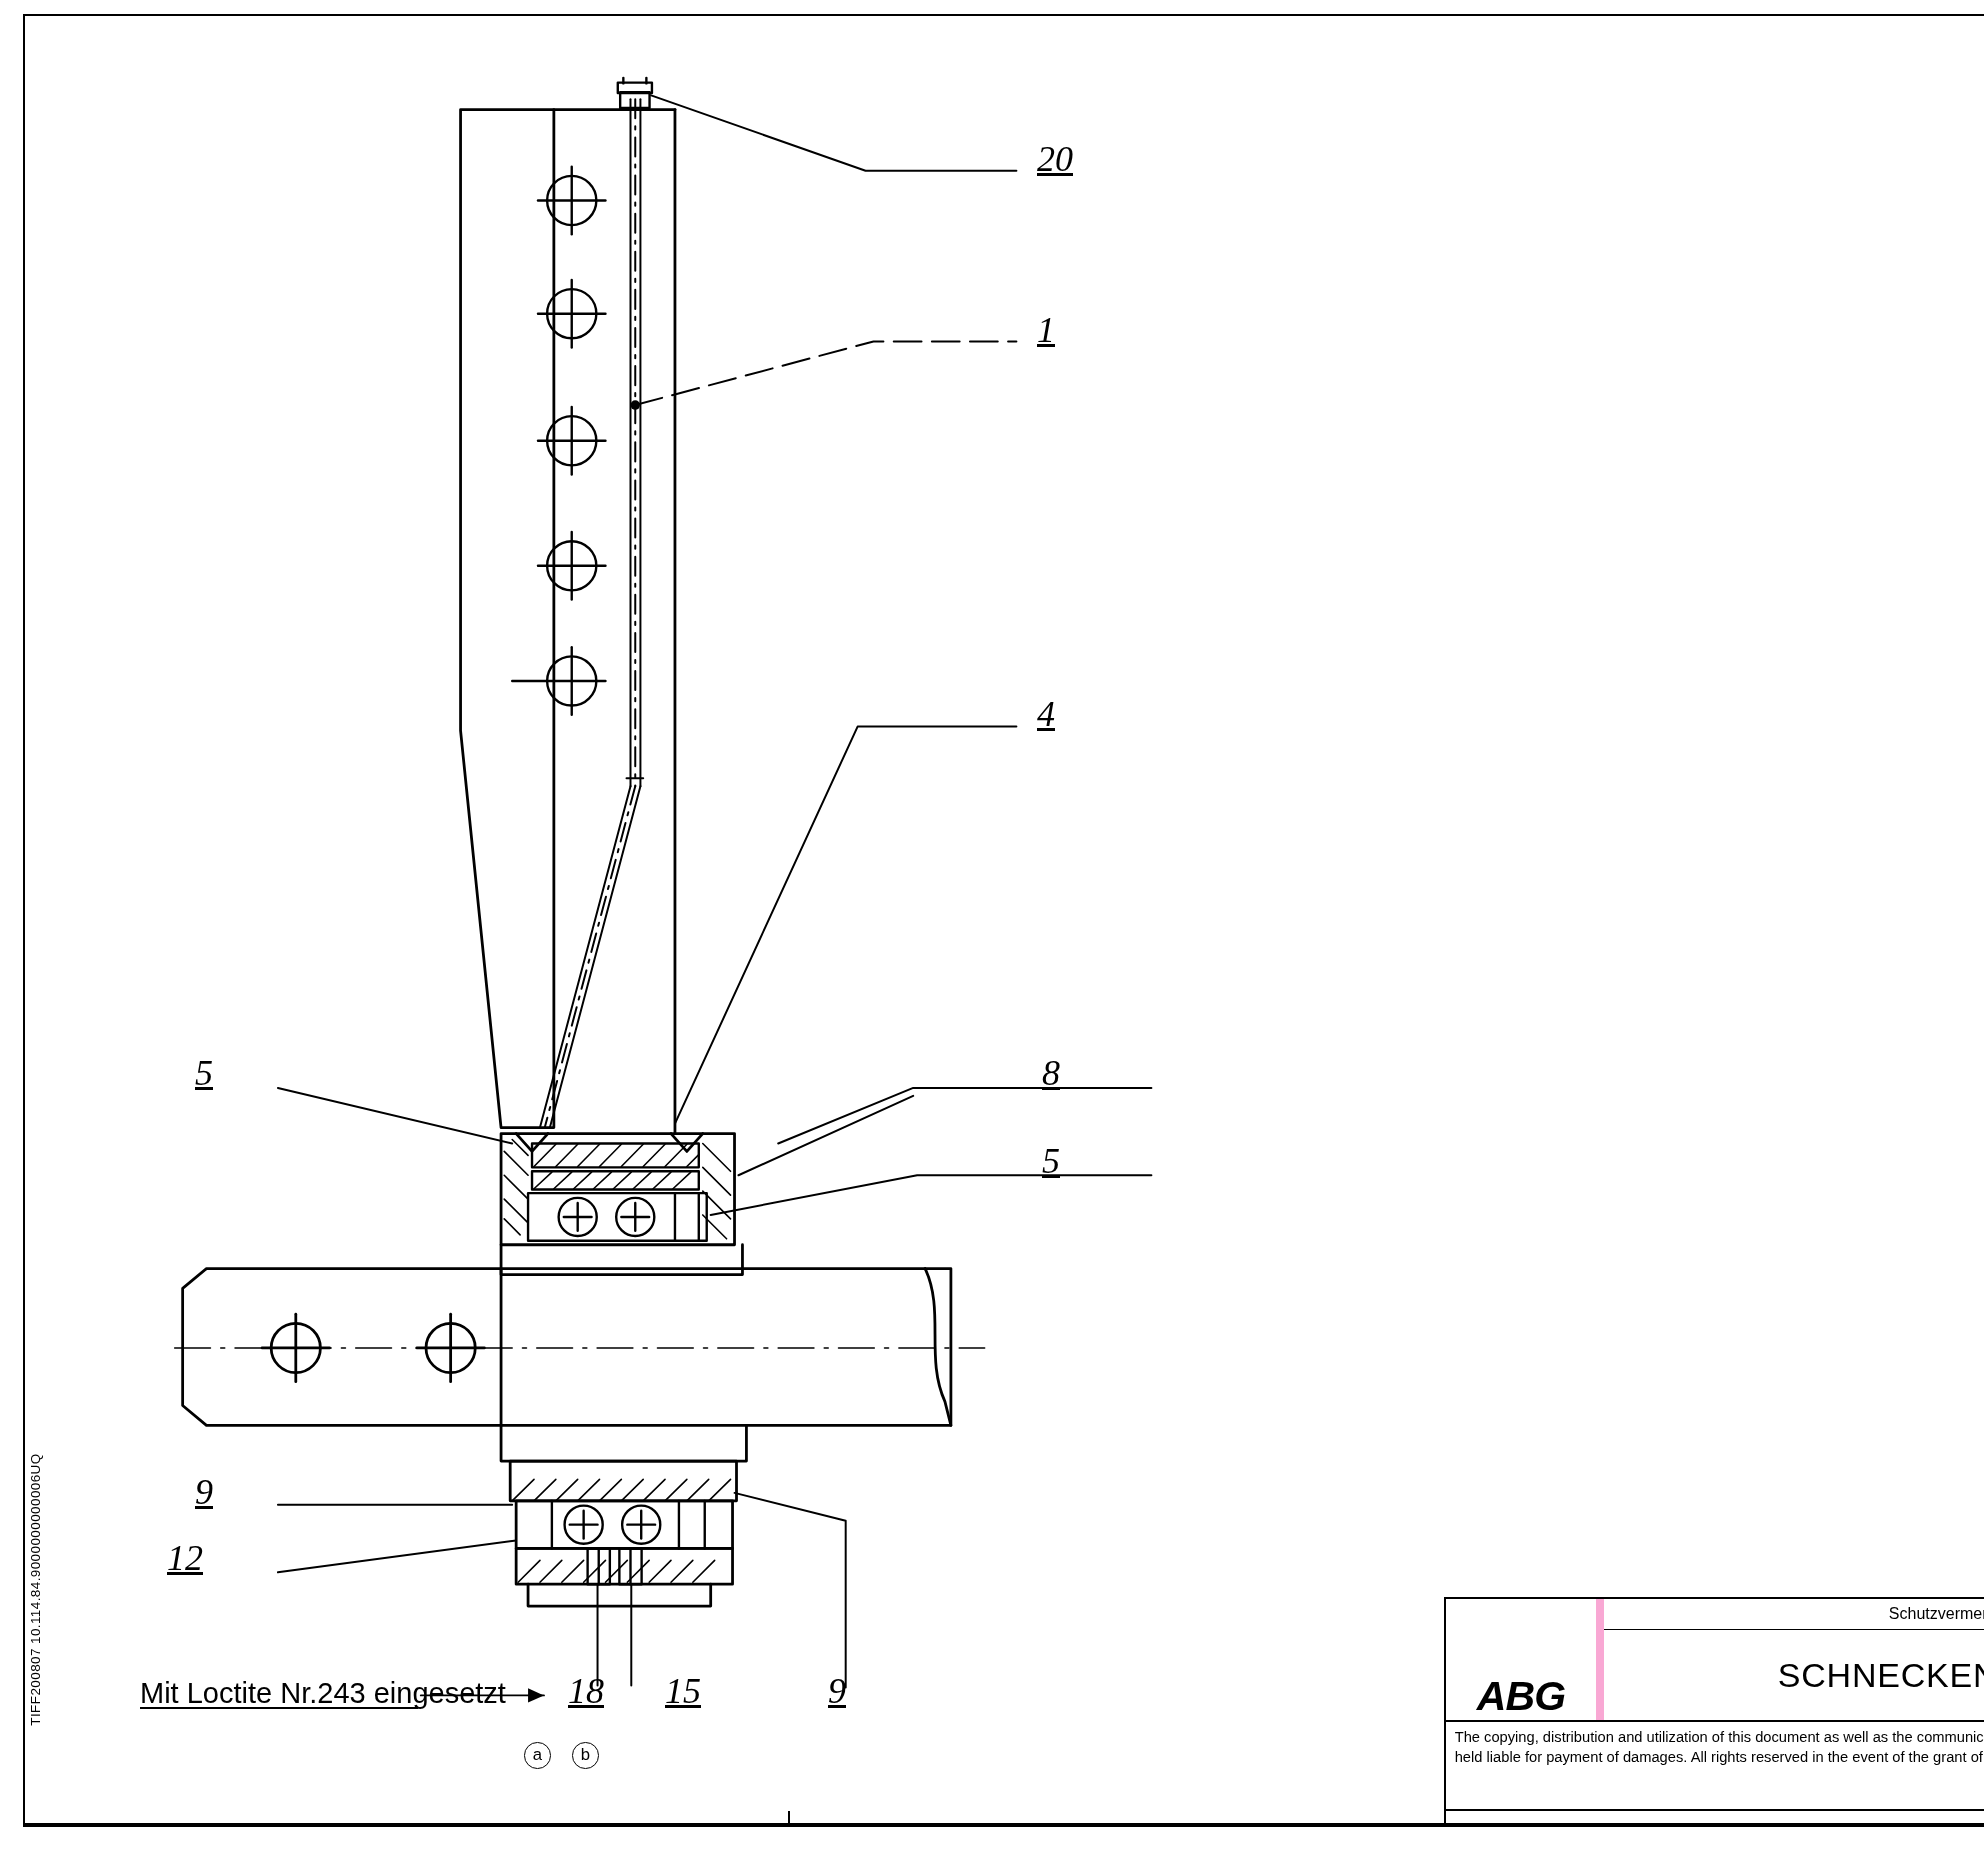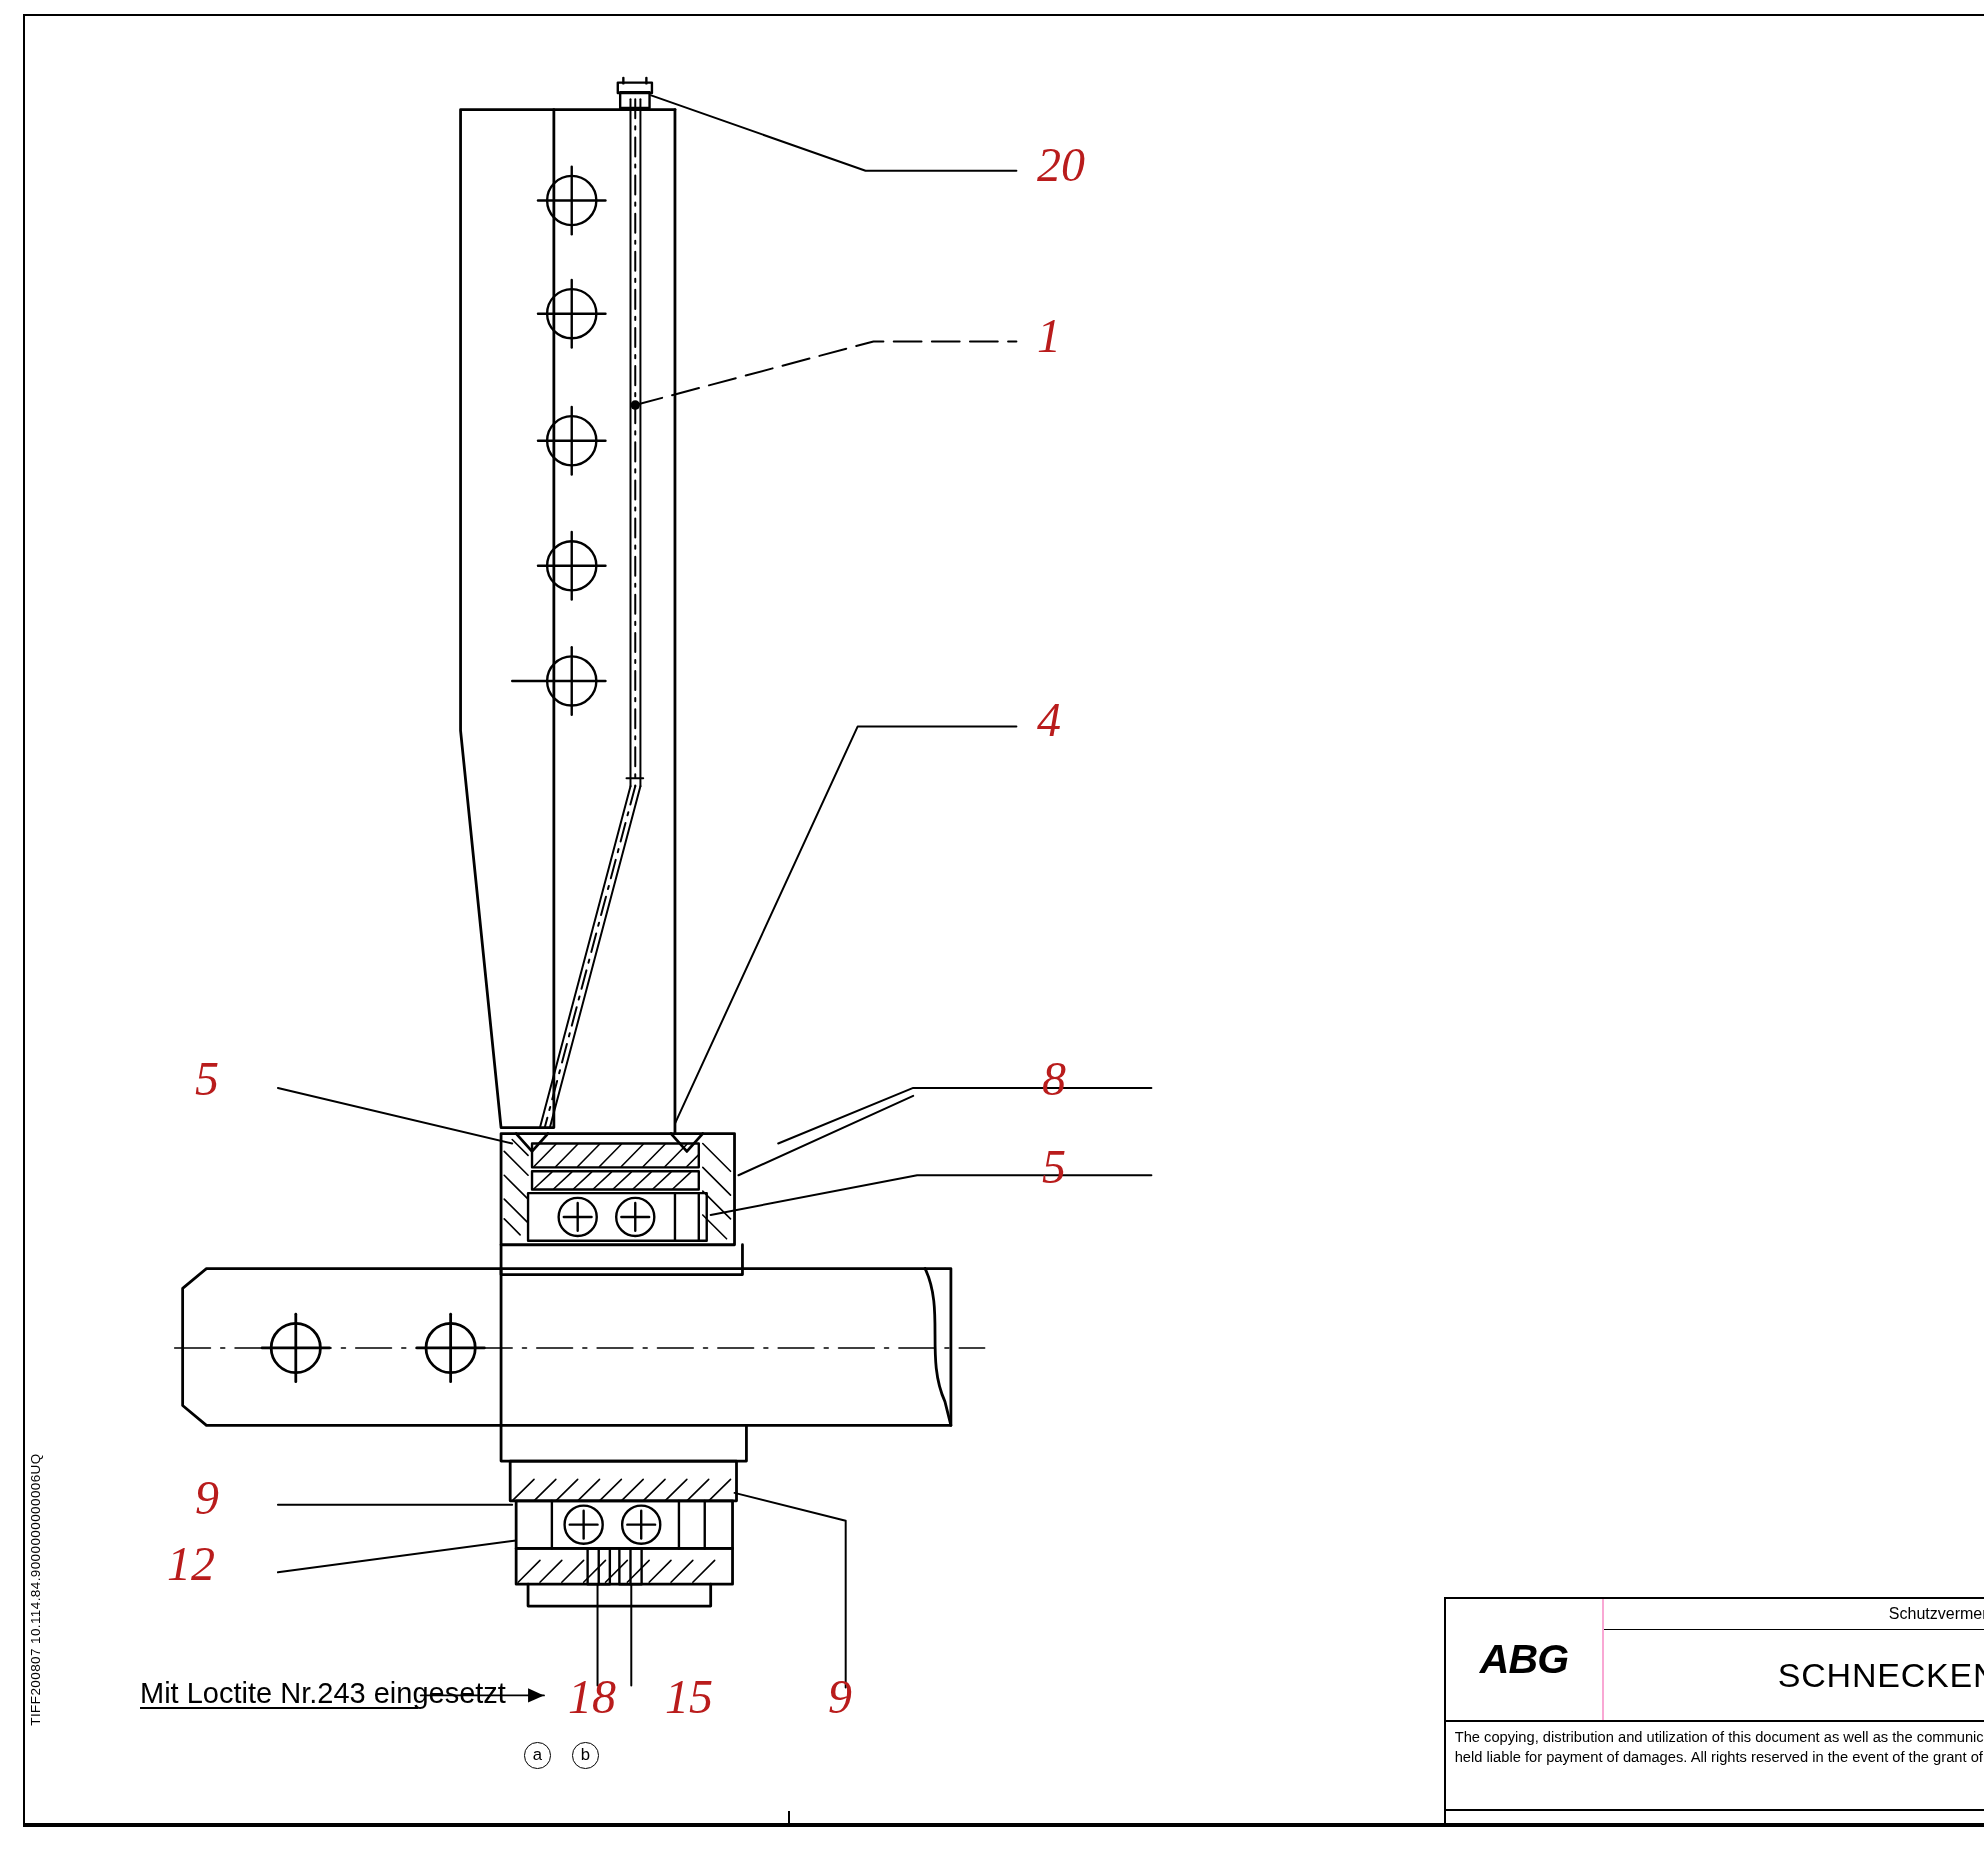"20" .bal { color: #b91c1c -> #000000; font-size: 48px -> 36px; text-decoration: none -> underline }
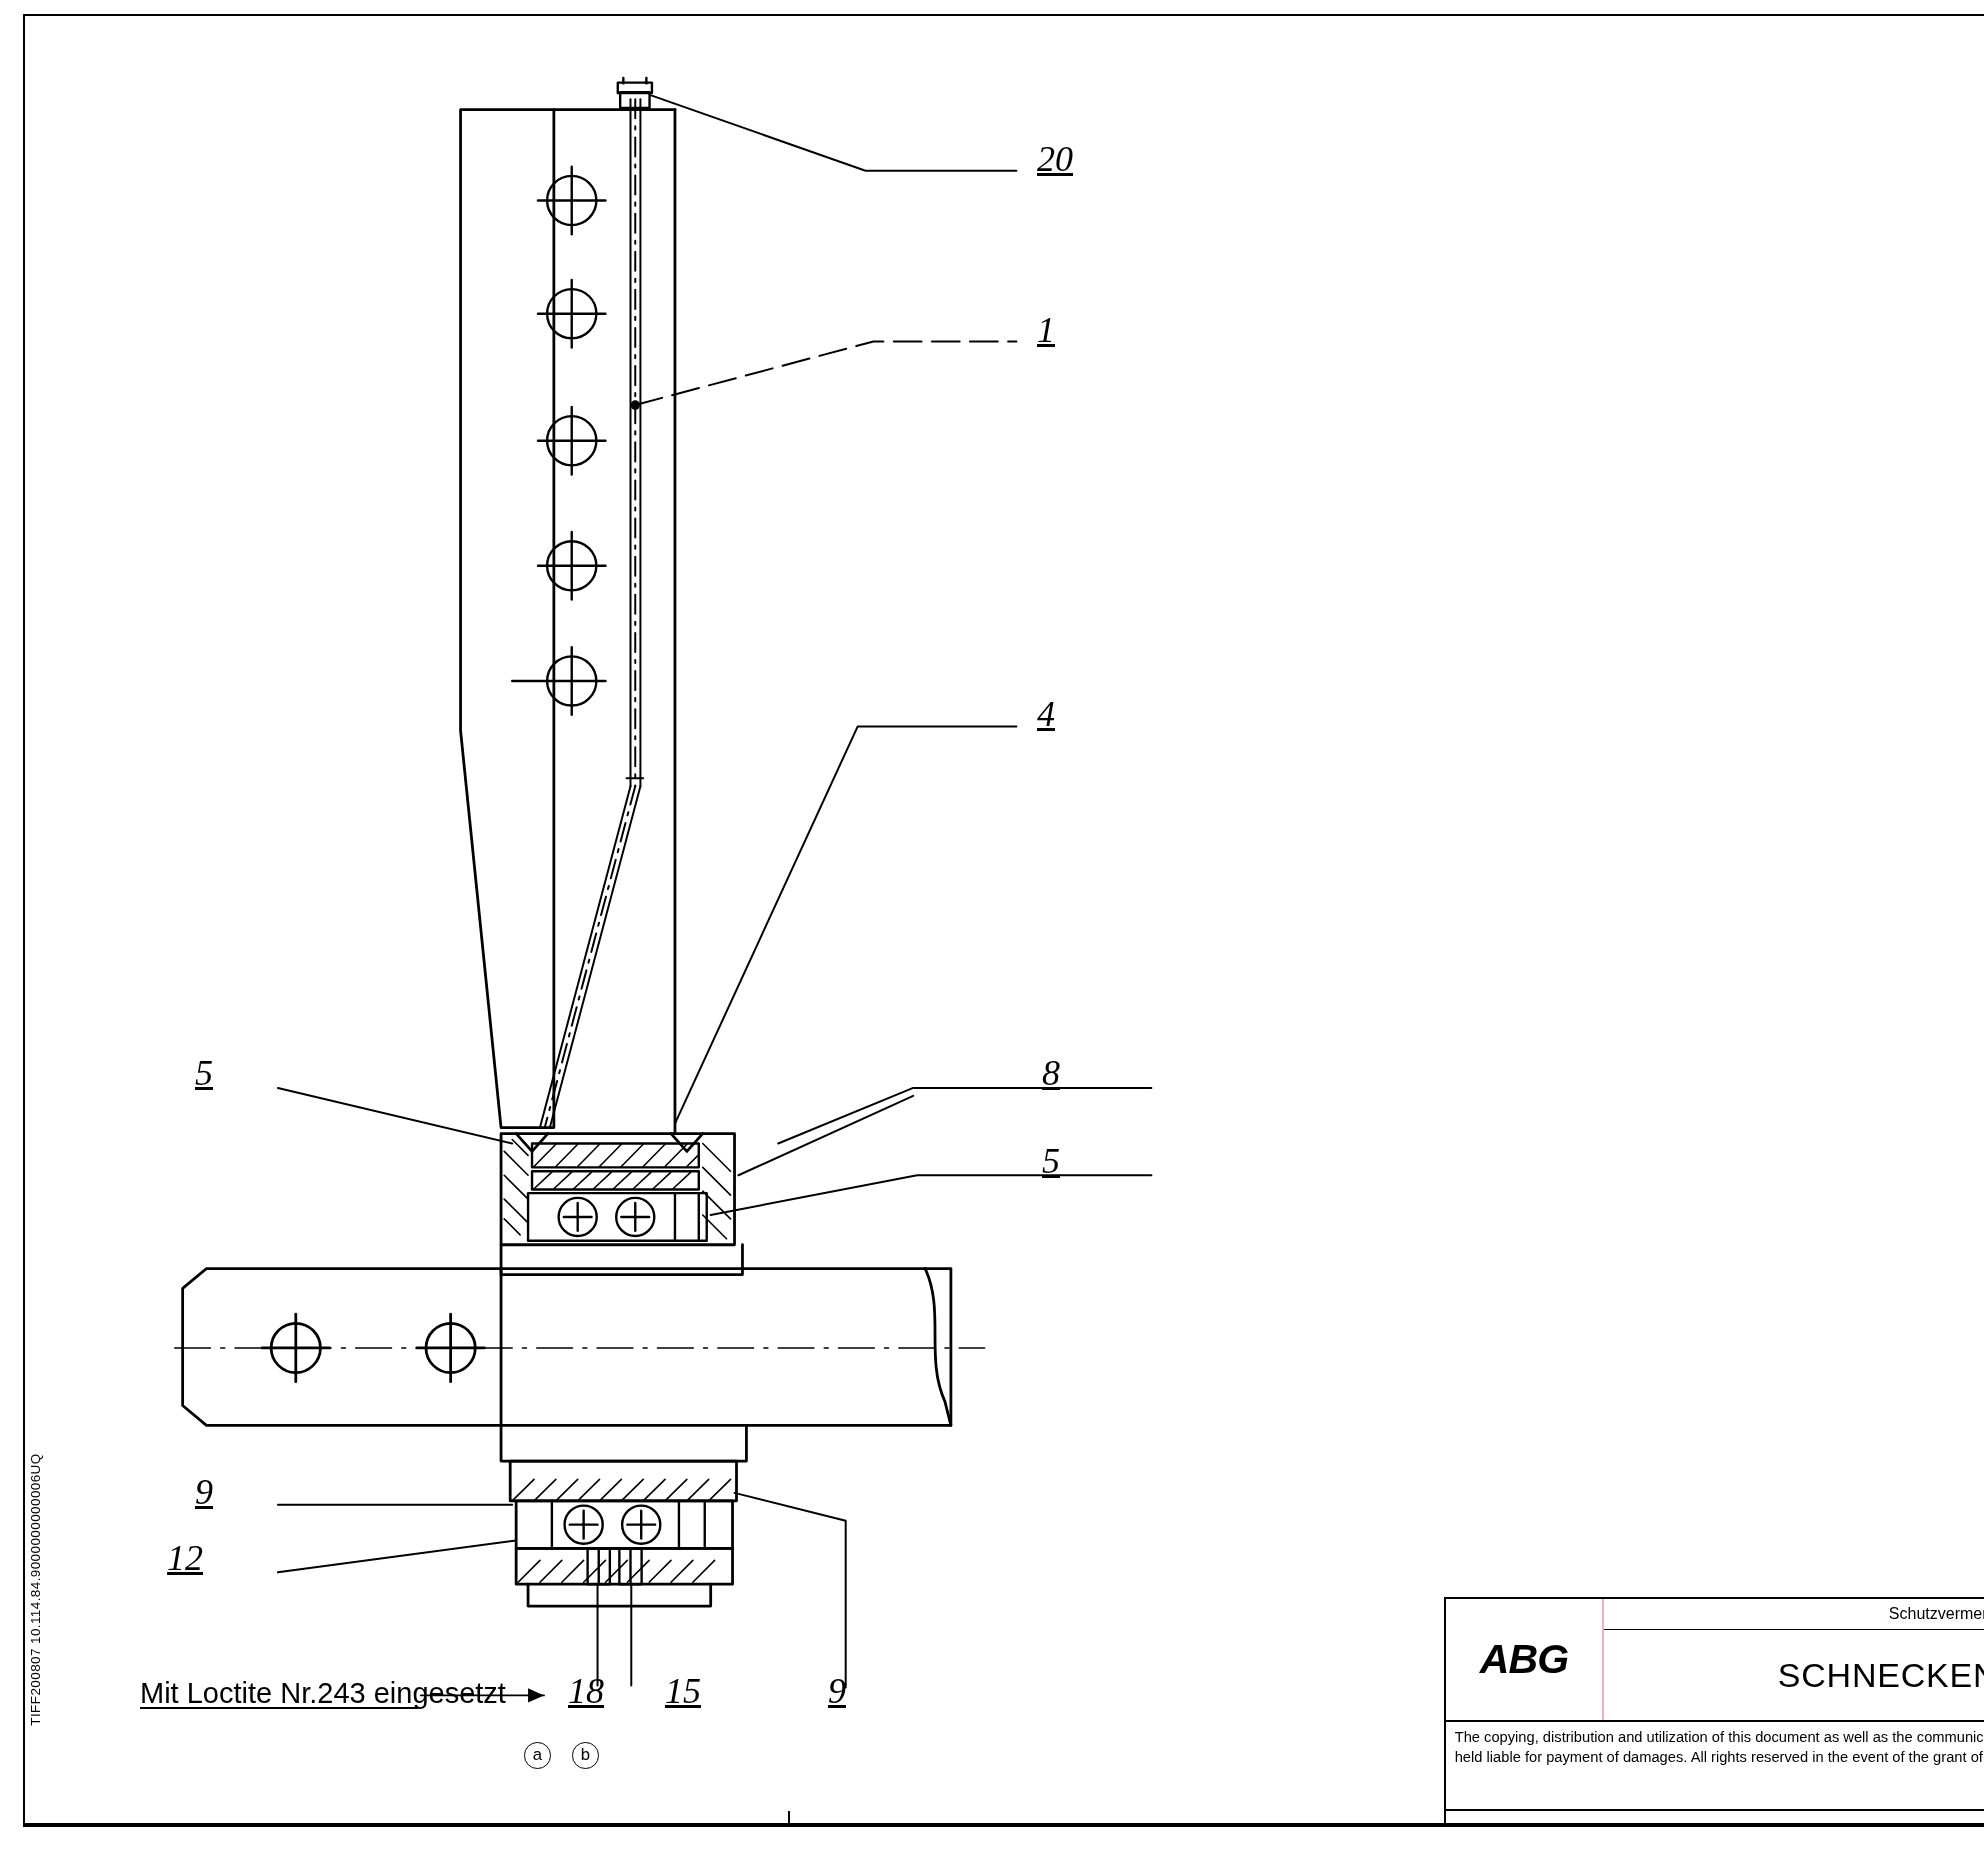"ABG" .tb-logo-cell { align-items: center -> flex-end; border-right: 2px solid #f9a8d4 -> 8px solid #f9a8d4 }
